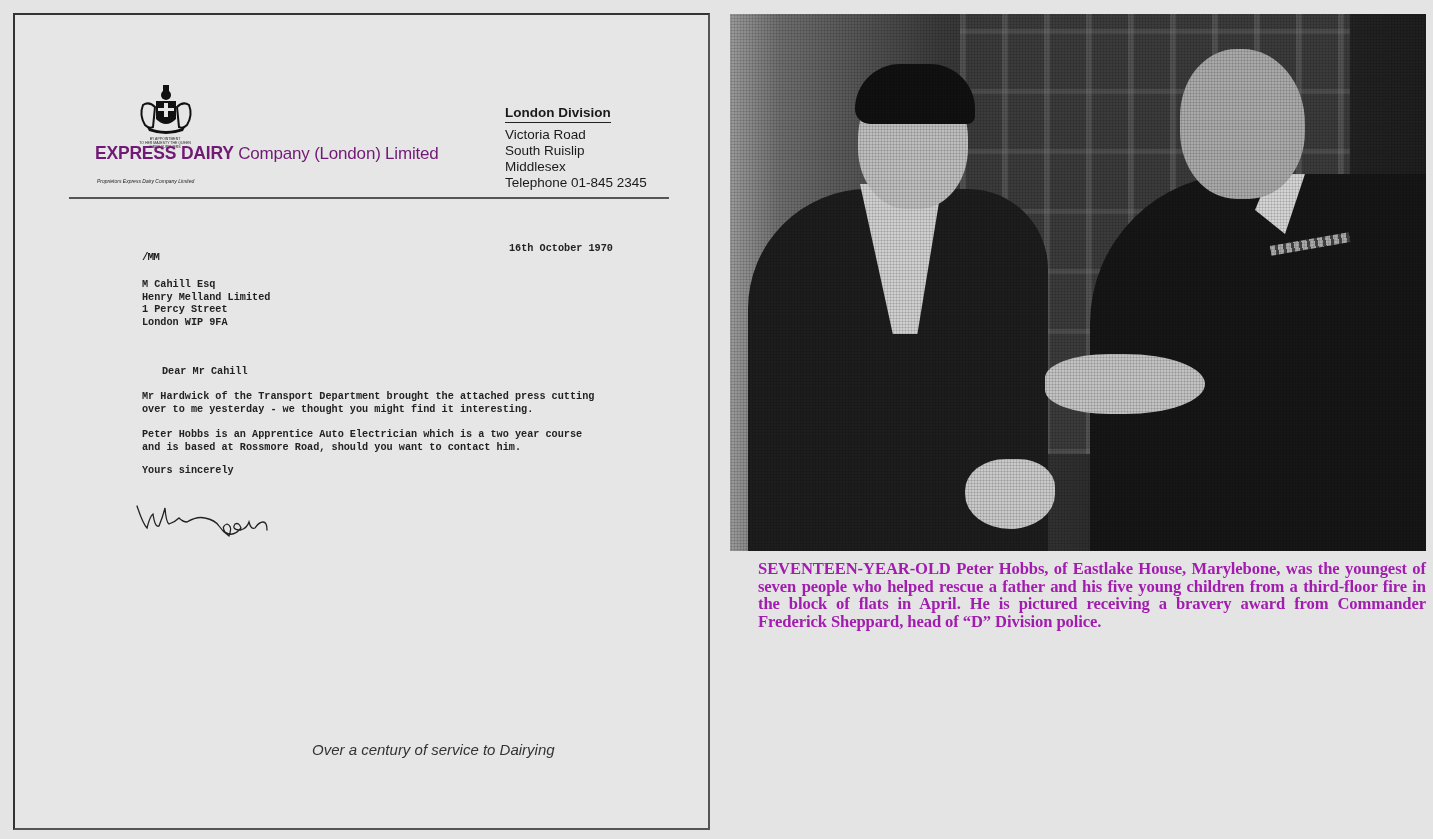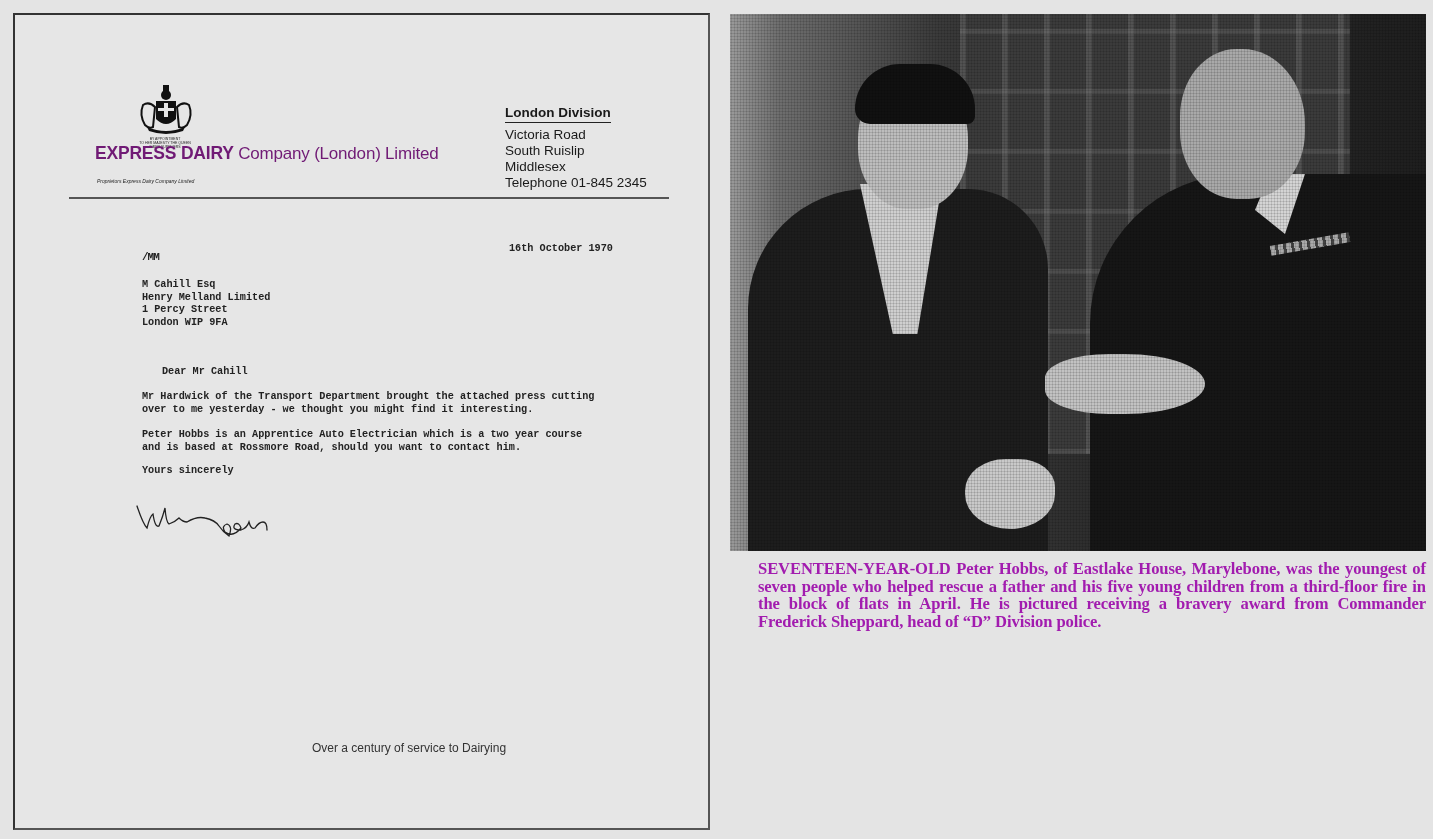"Over a century of service" .footer-tag { font-size: 12px -> 15px; font-style: none -> italic }
